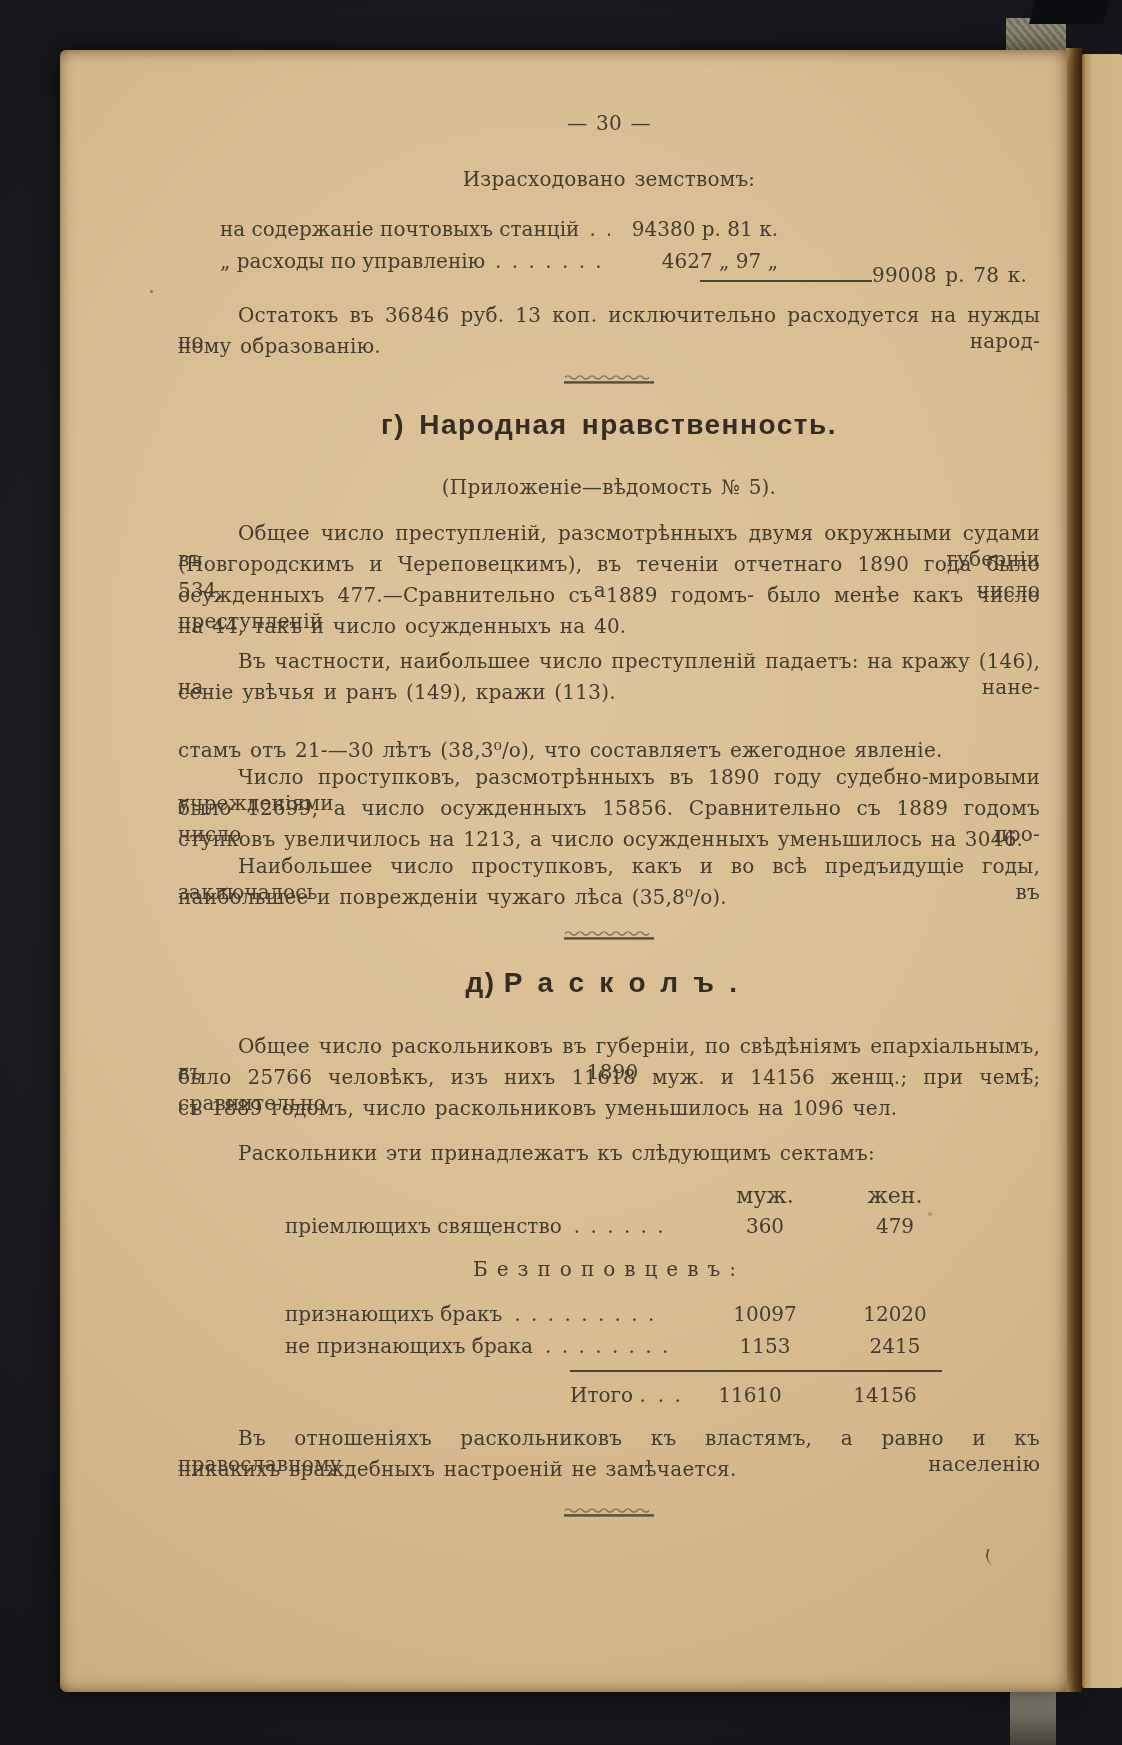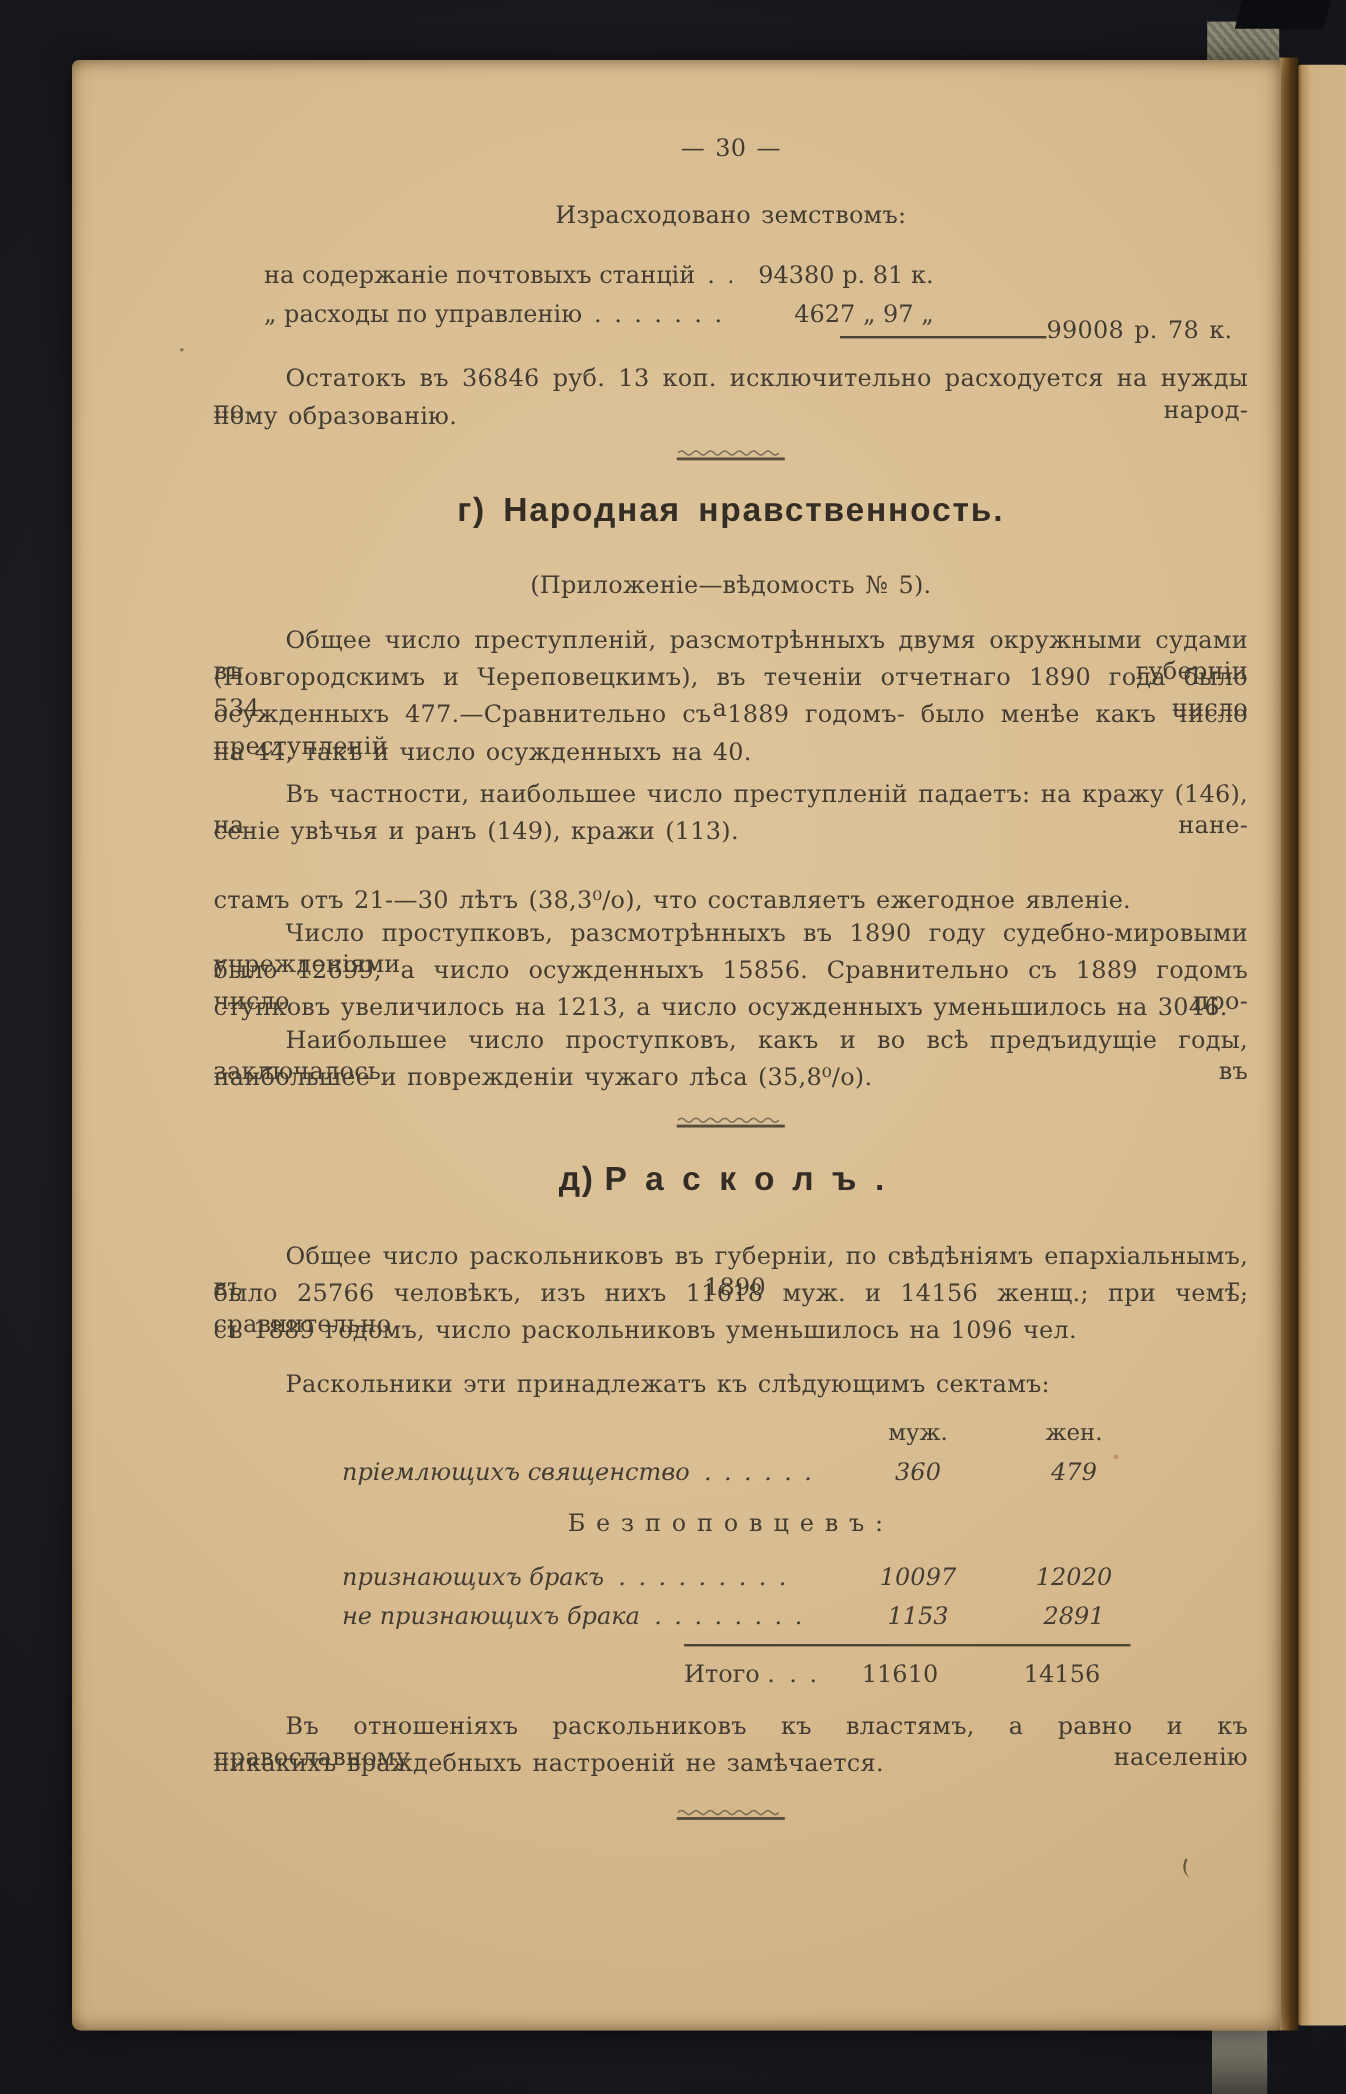"муж." .thead { font-size: 19px -> 22px }
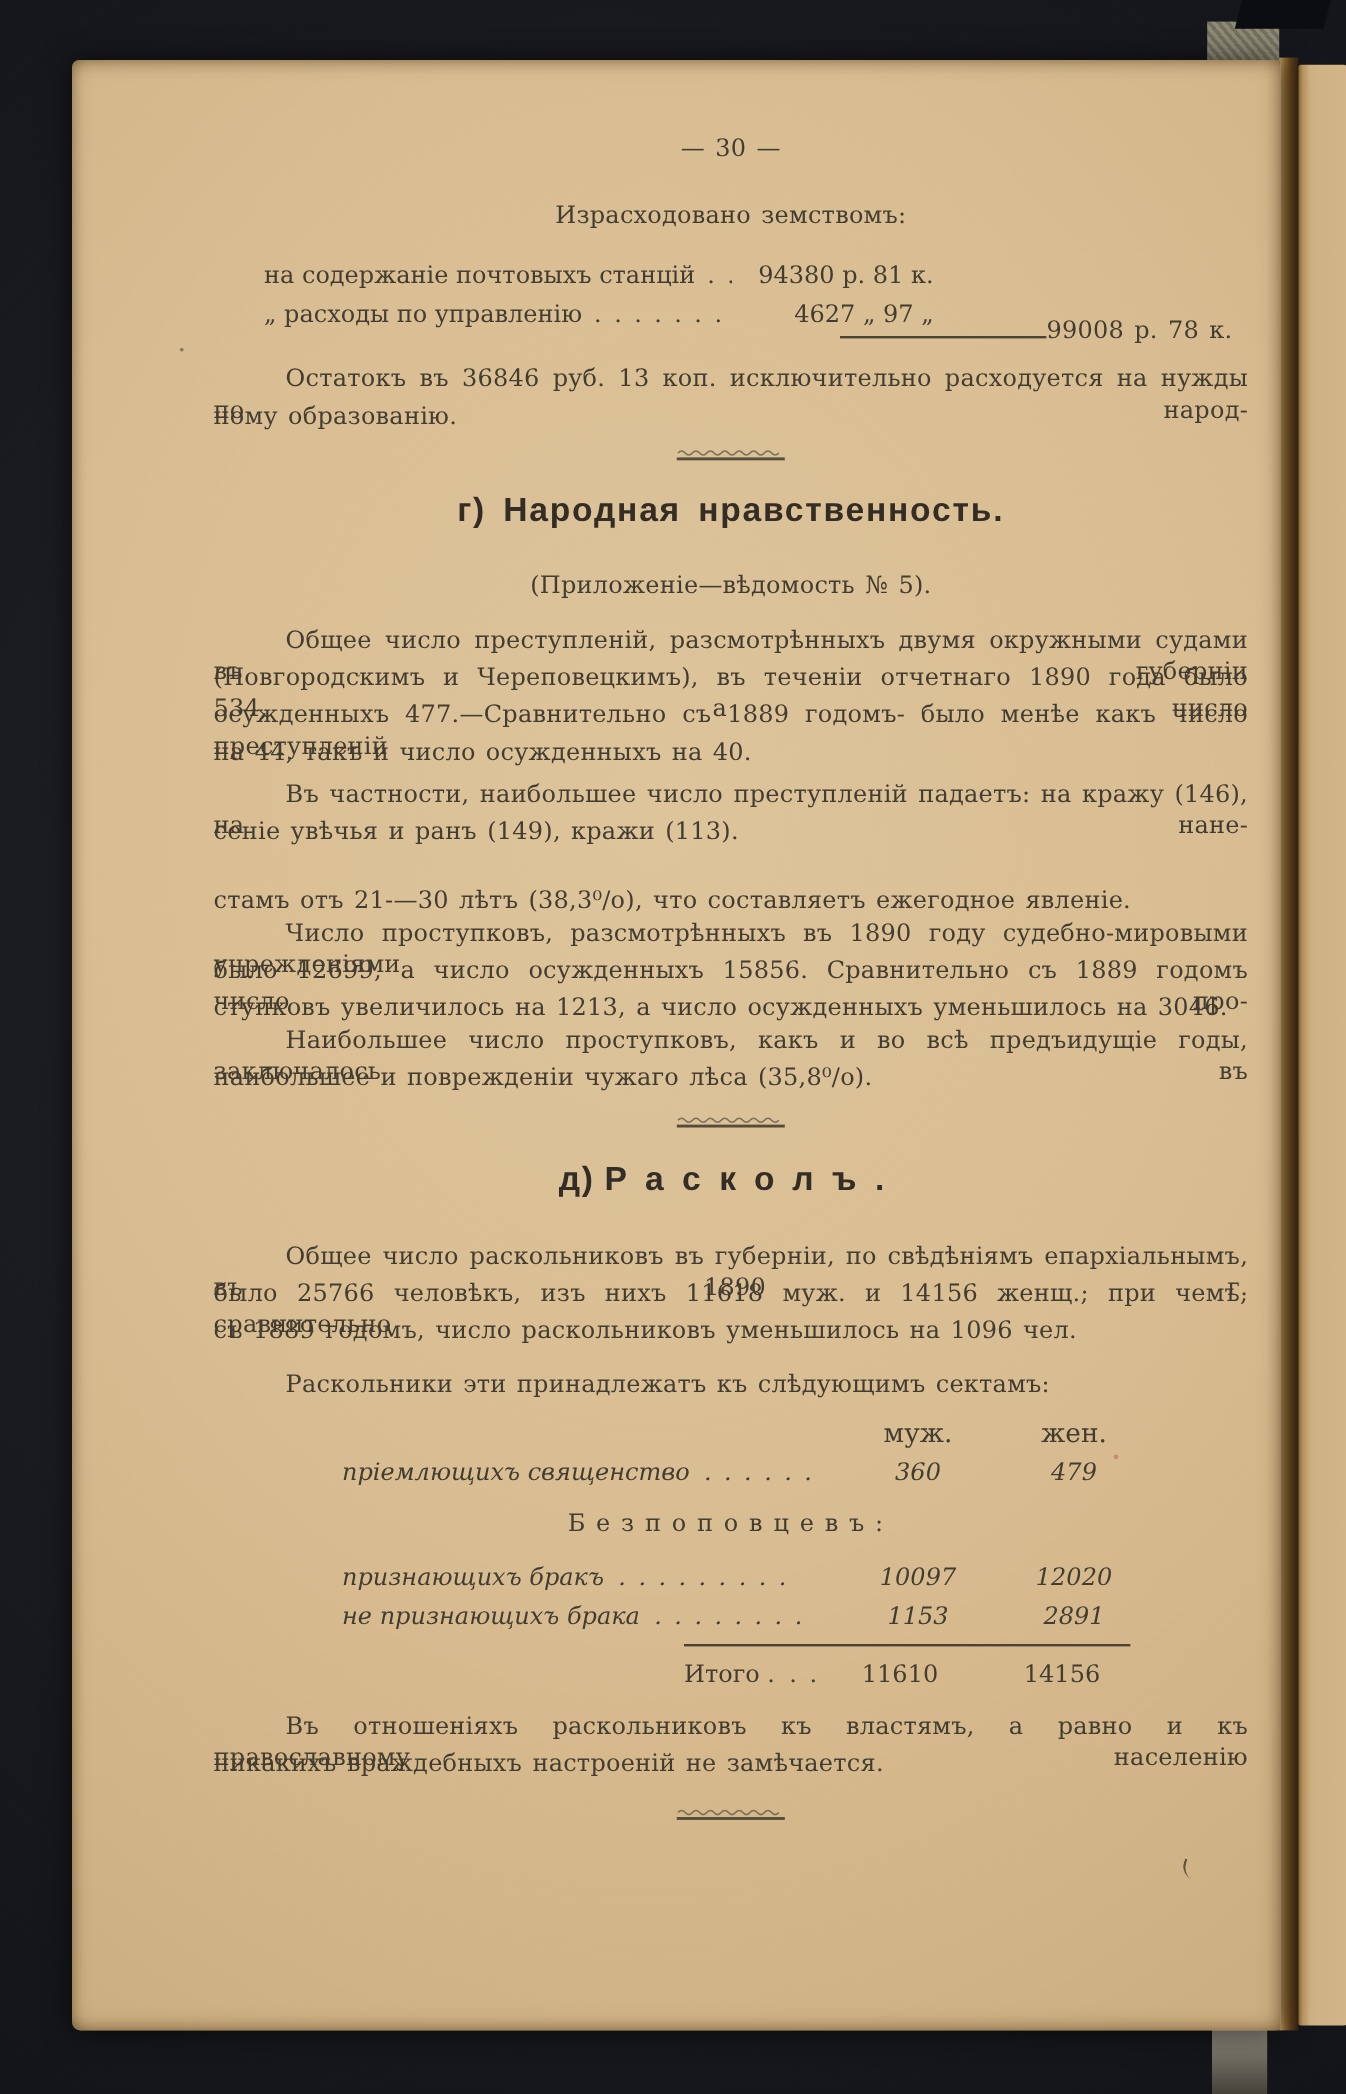"пріемлющихъ священство . . ." .trow { font-style: italic -> none }
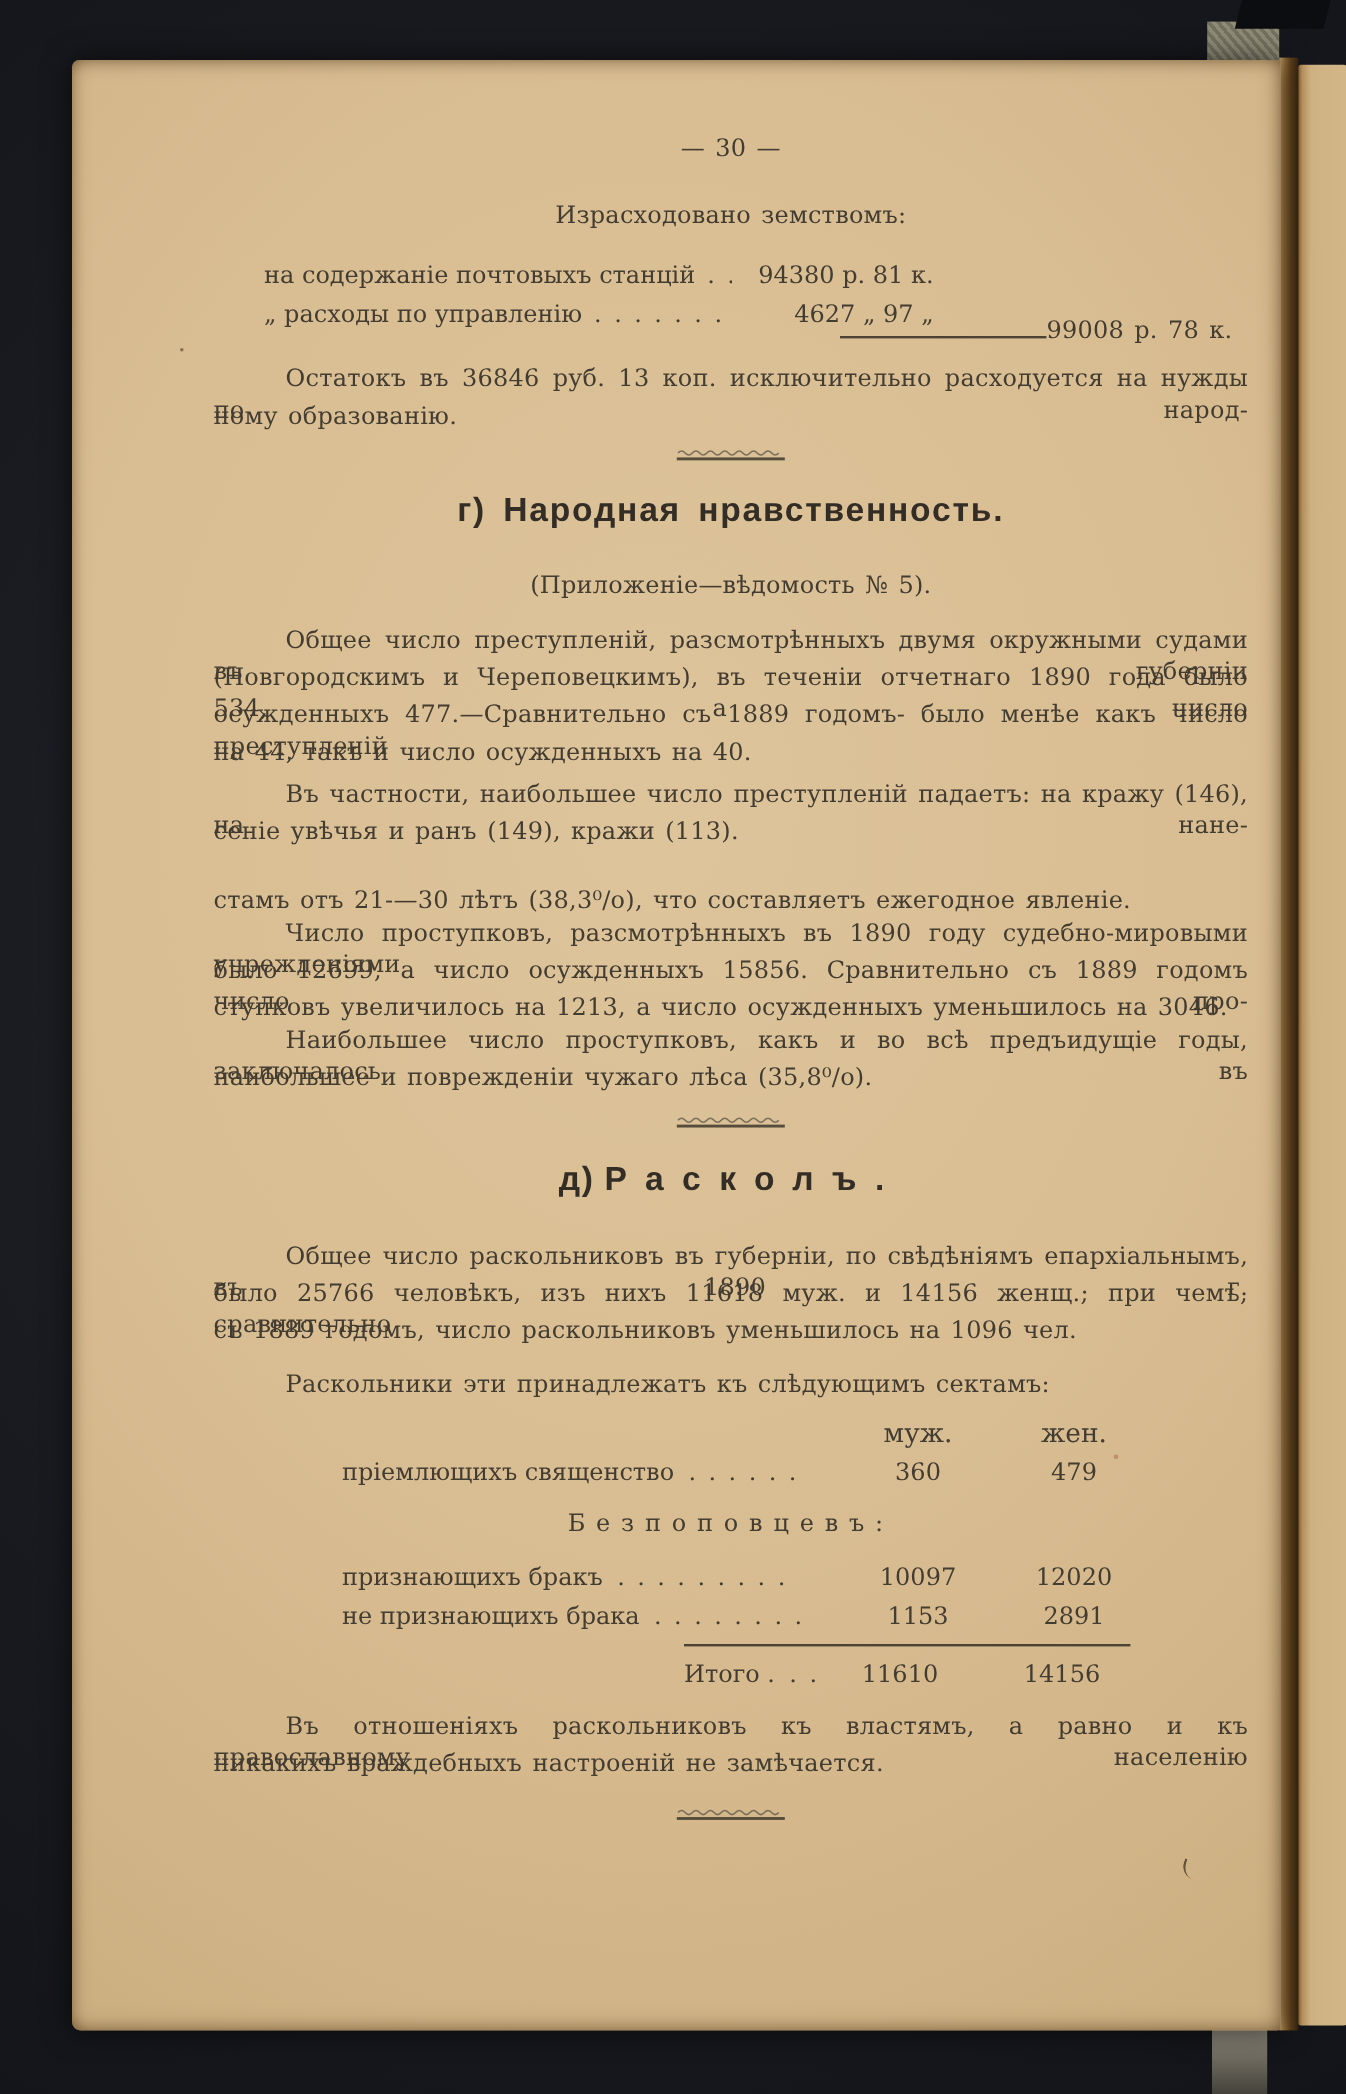"2891" span.tval { text: 2891 -> 2415 }
